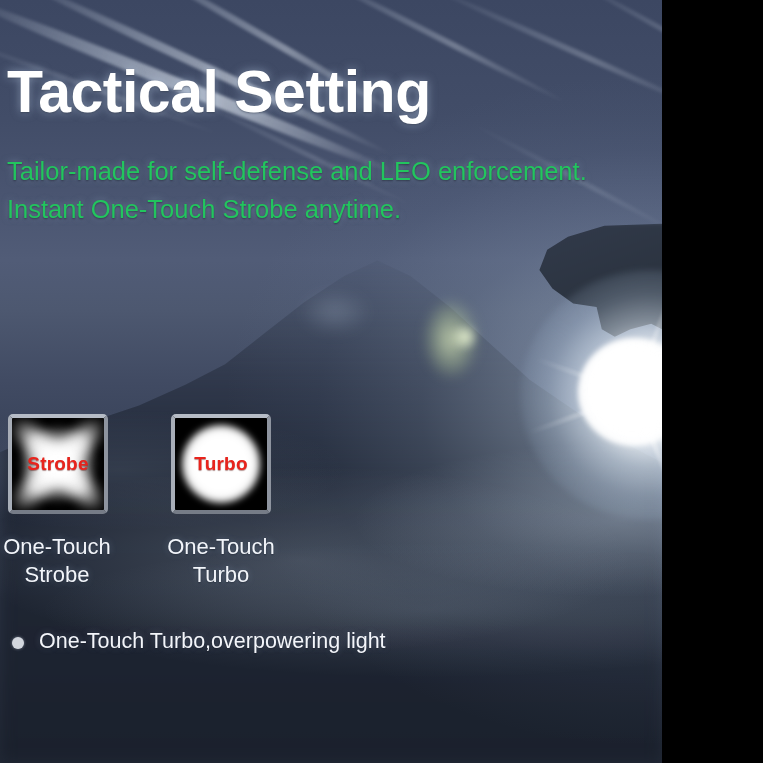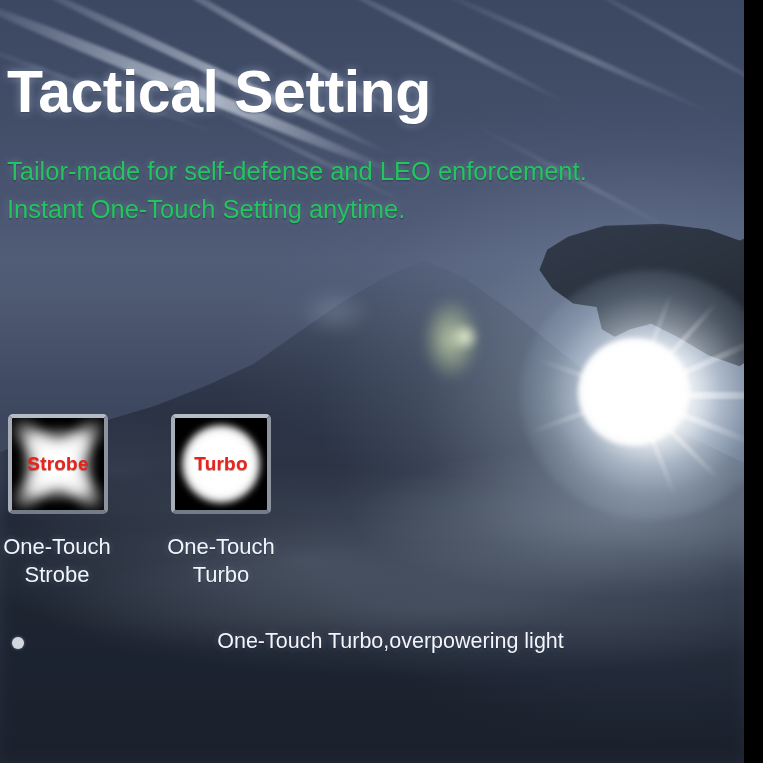"Tactical Setting" #stage { width: 744px -> 662px }
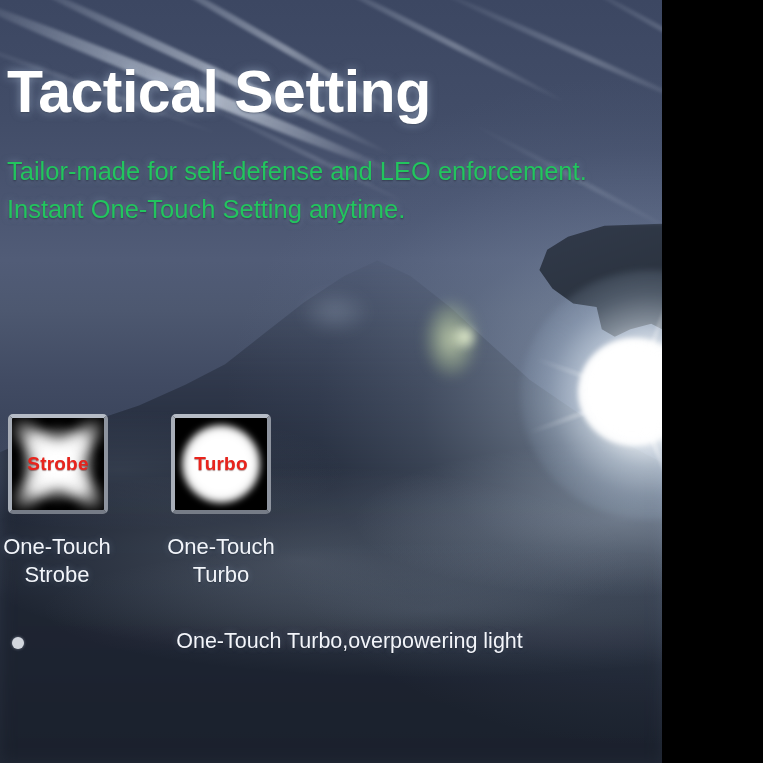"Instant One-Touch Setting anytime." div { text: Setting -> Strobe }
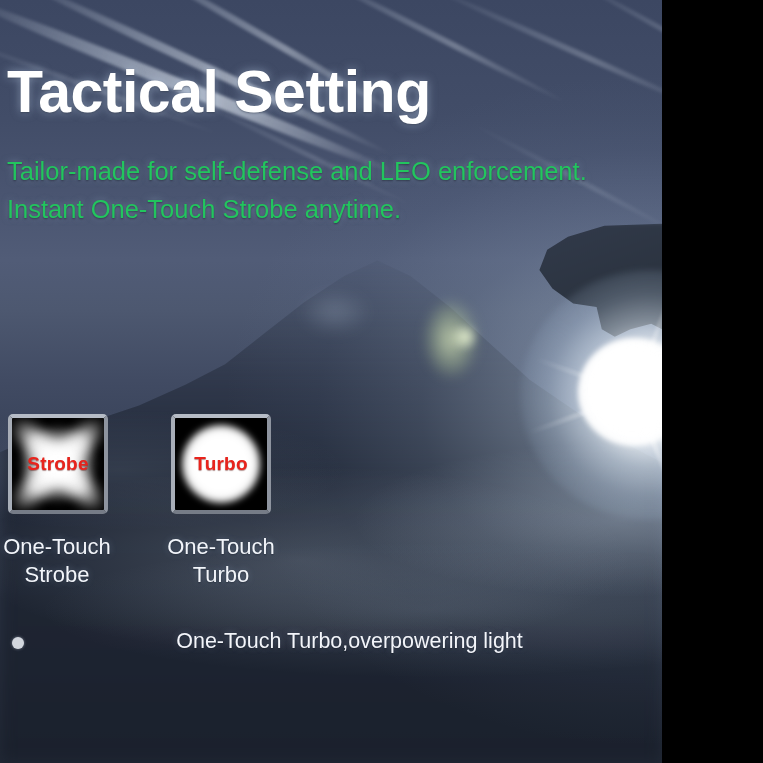"One-Touch Turbo,overpowering light" #bullets { text-align: center -> none }
